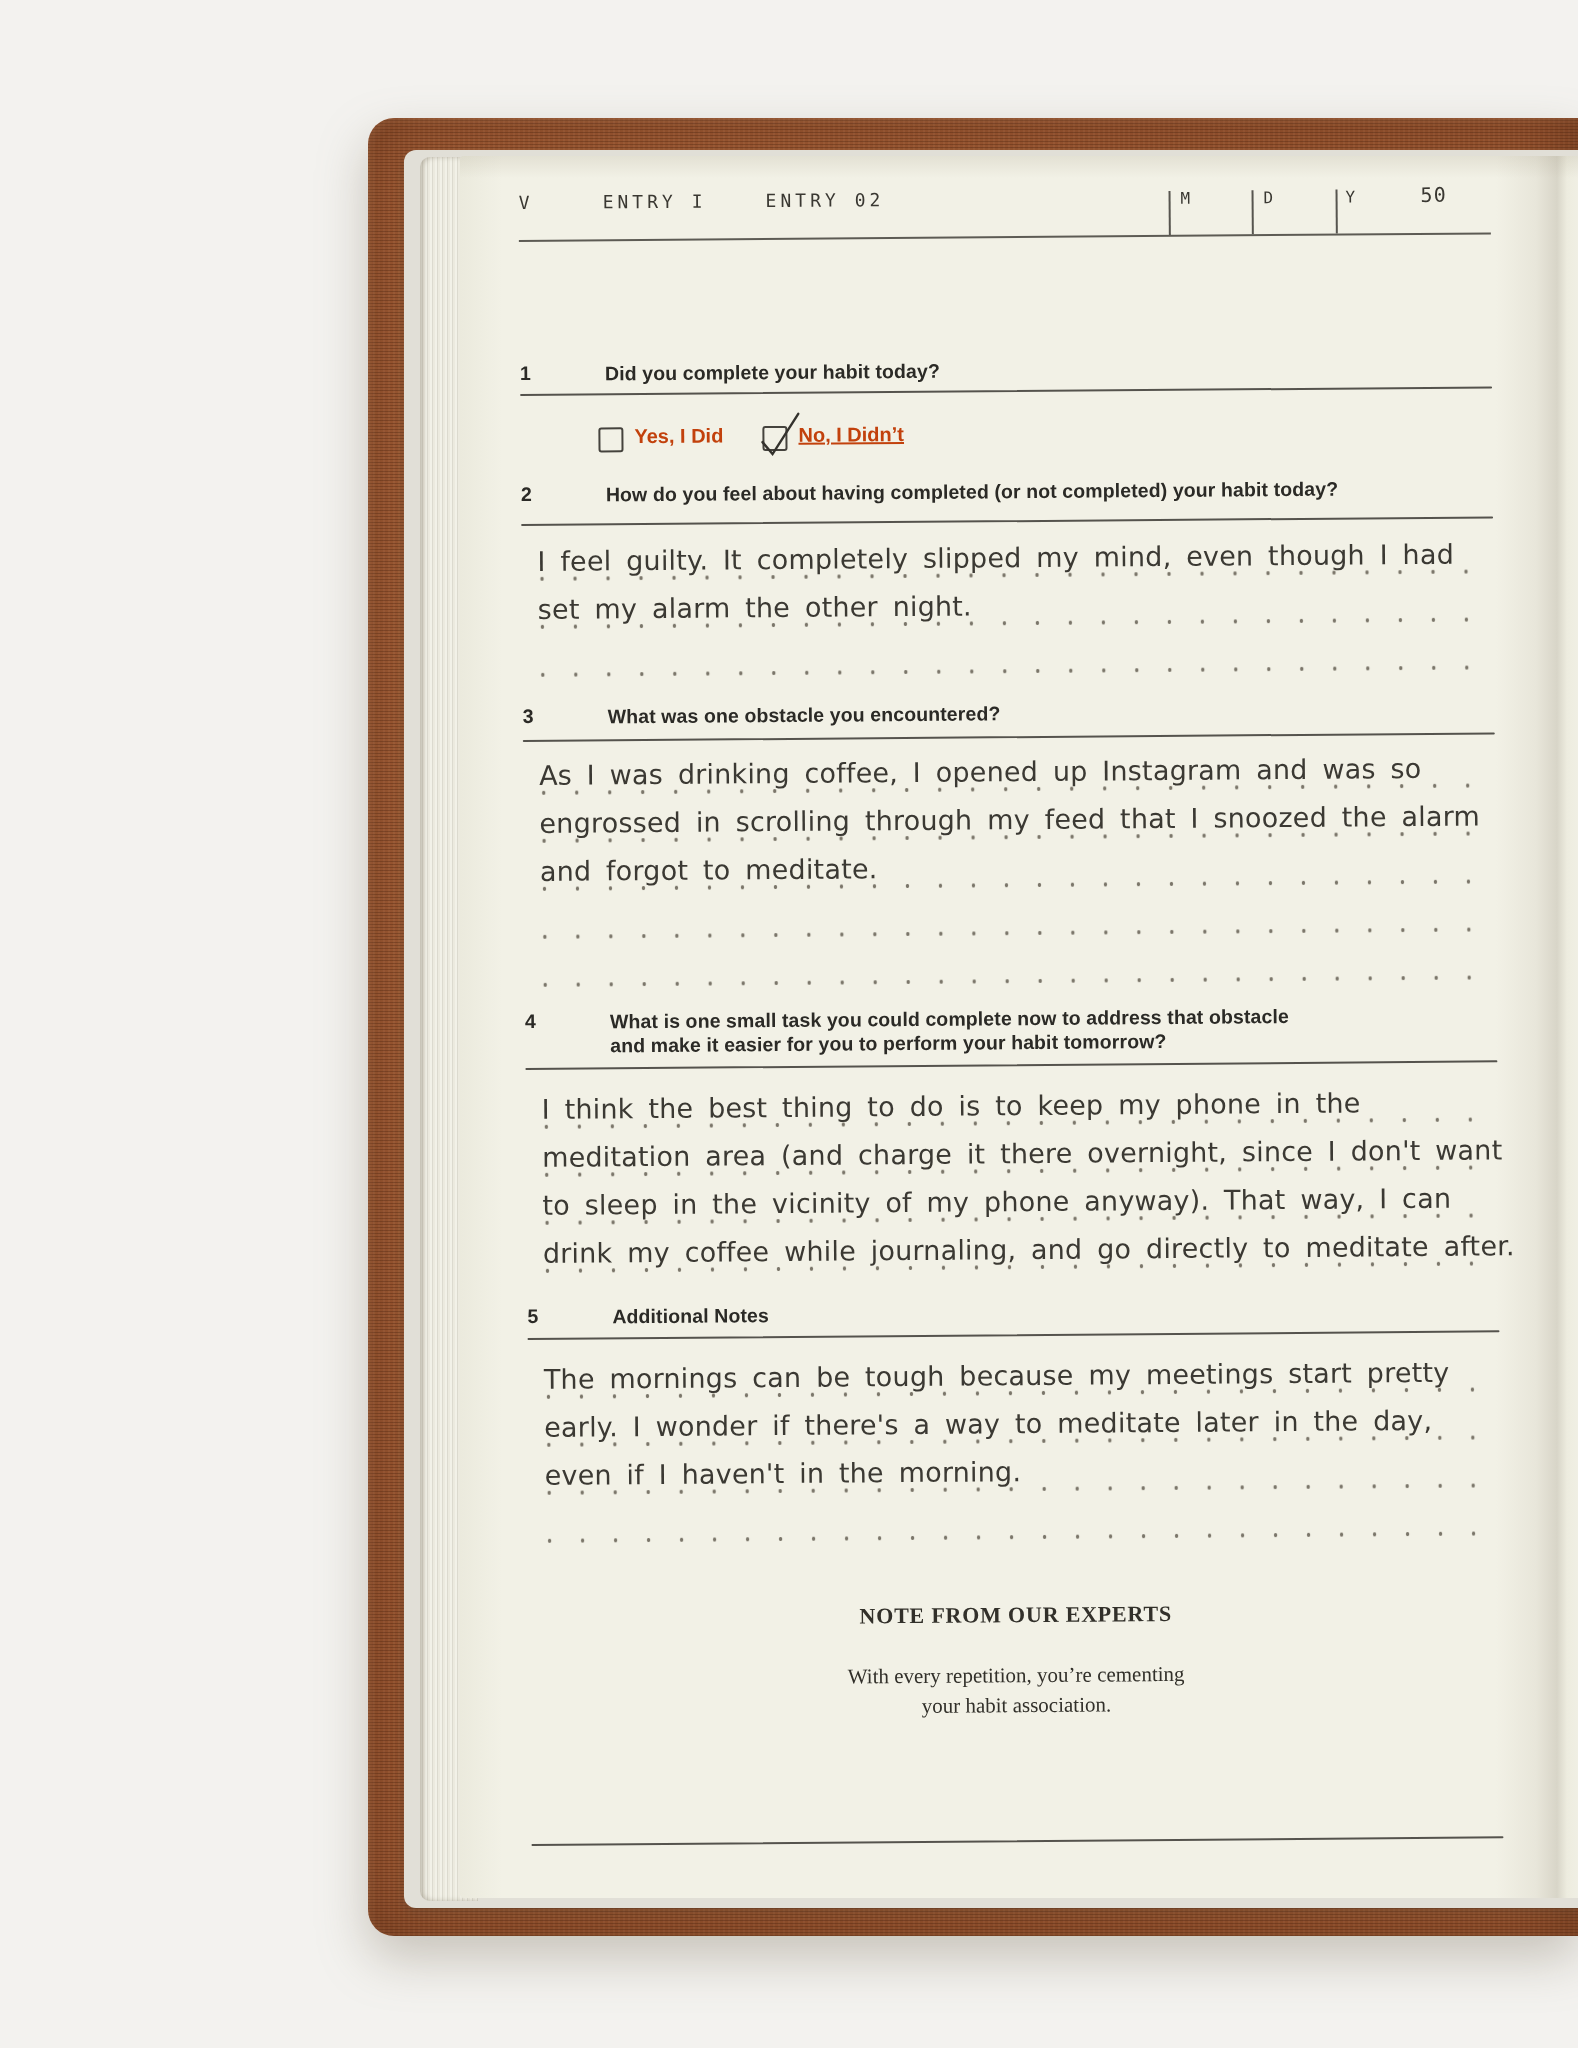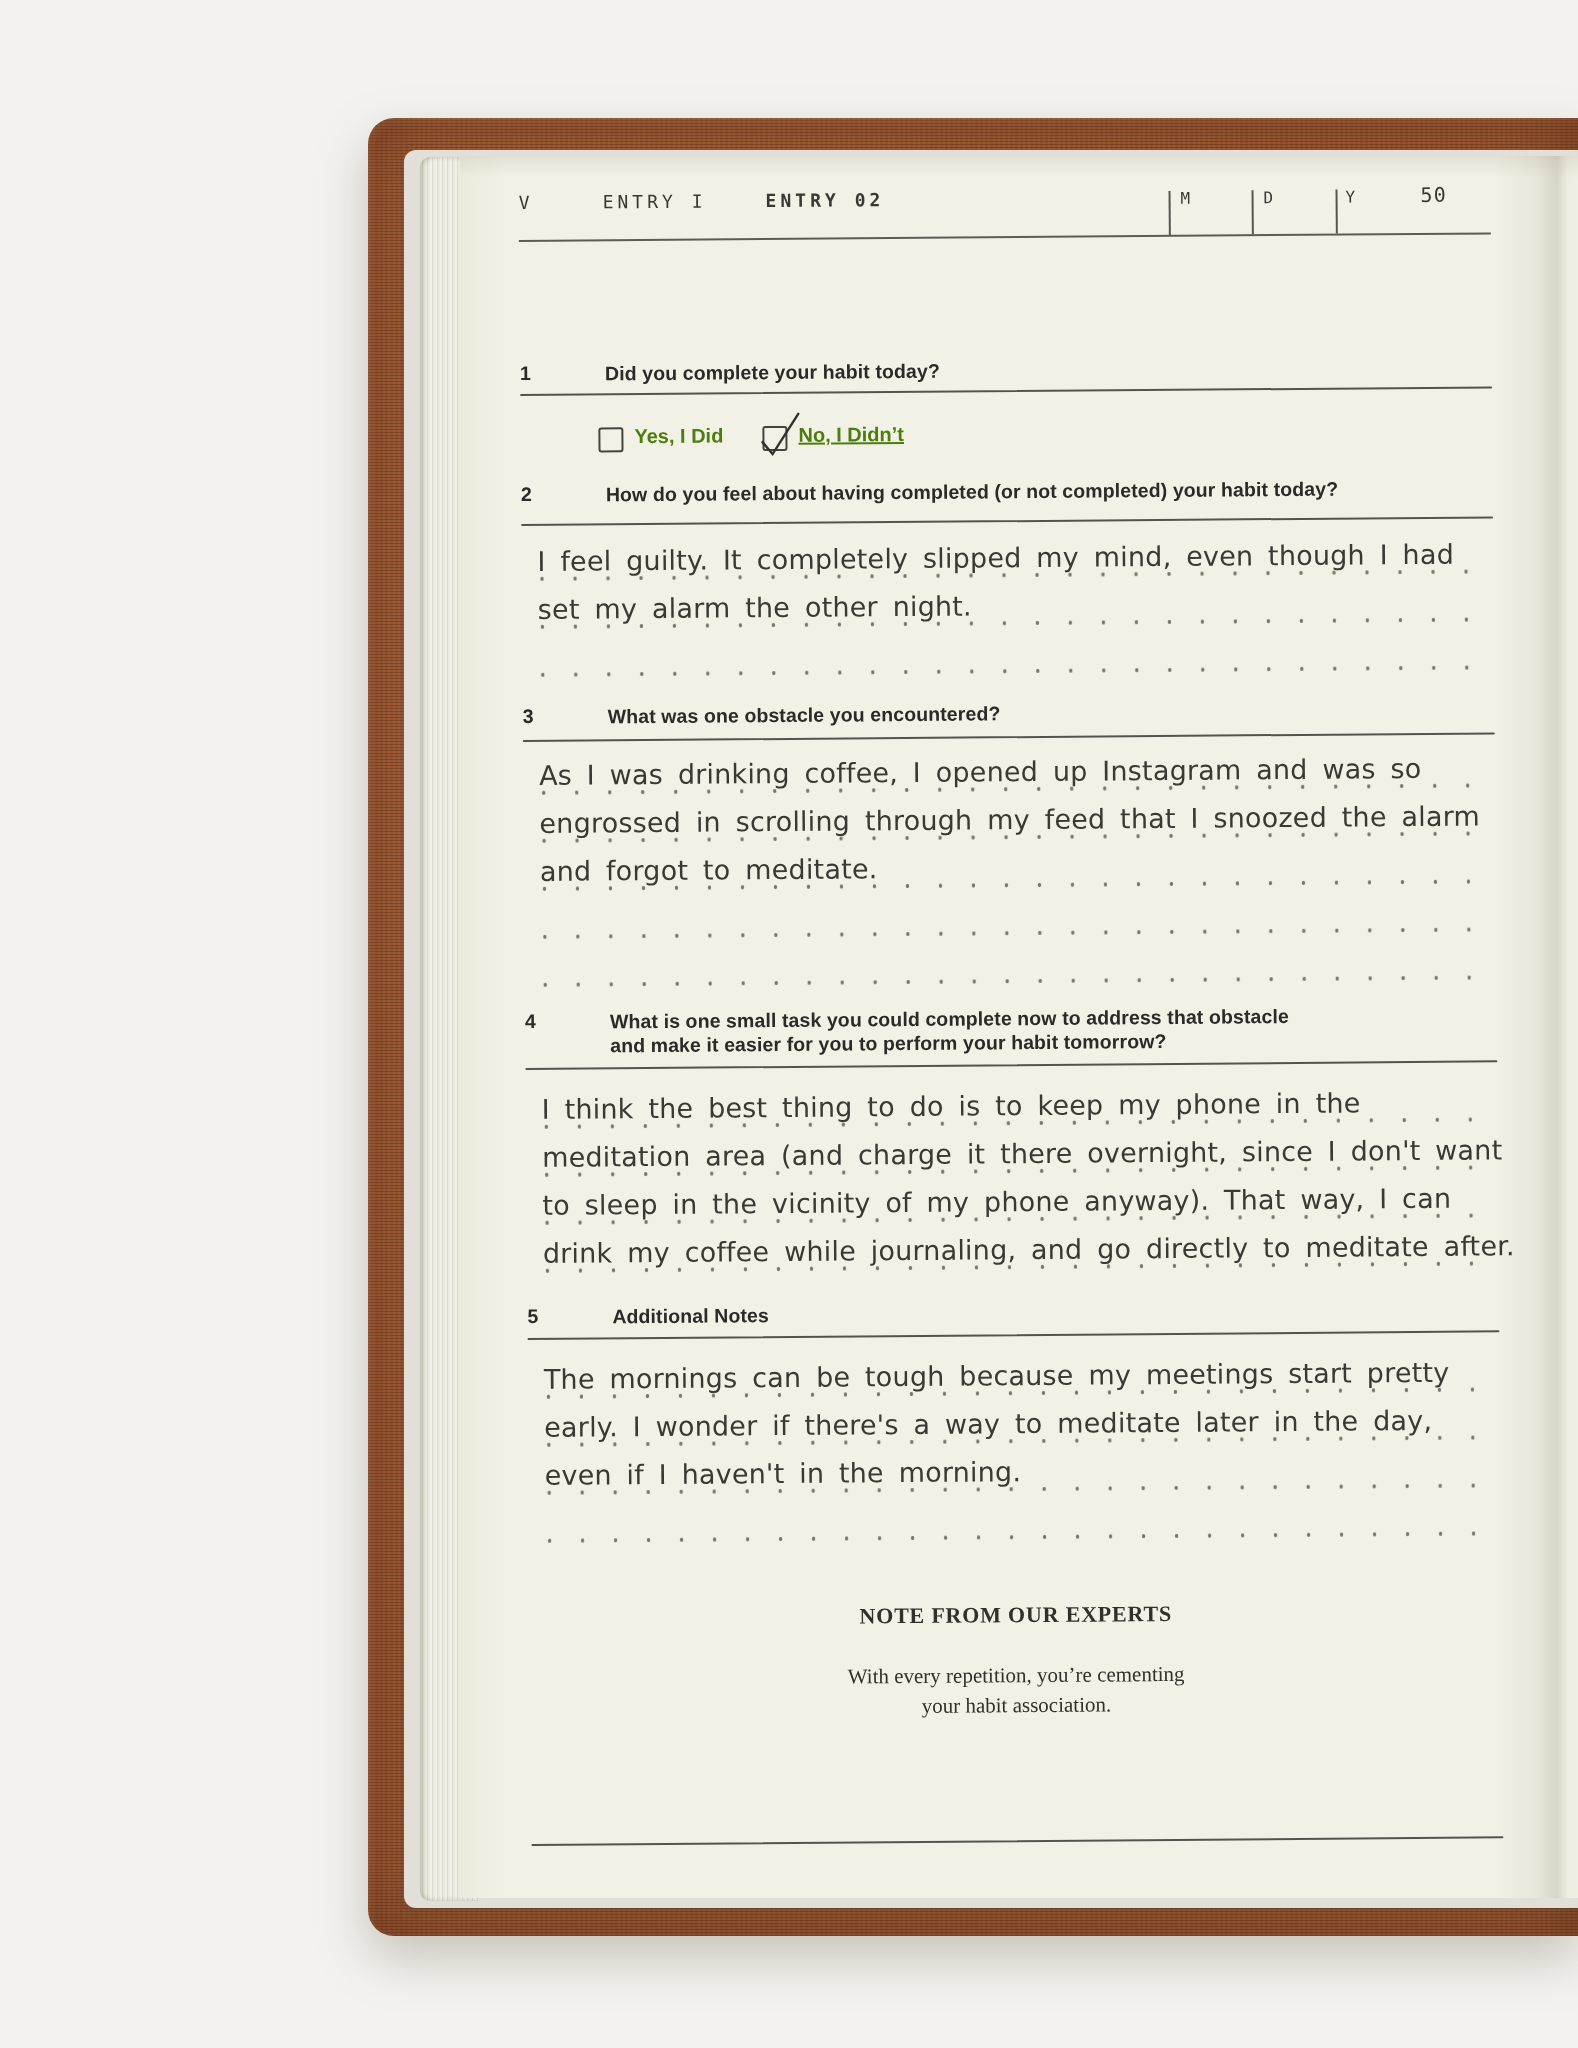"ENTRY 02" div.abs { font-weight: bold -> none }
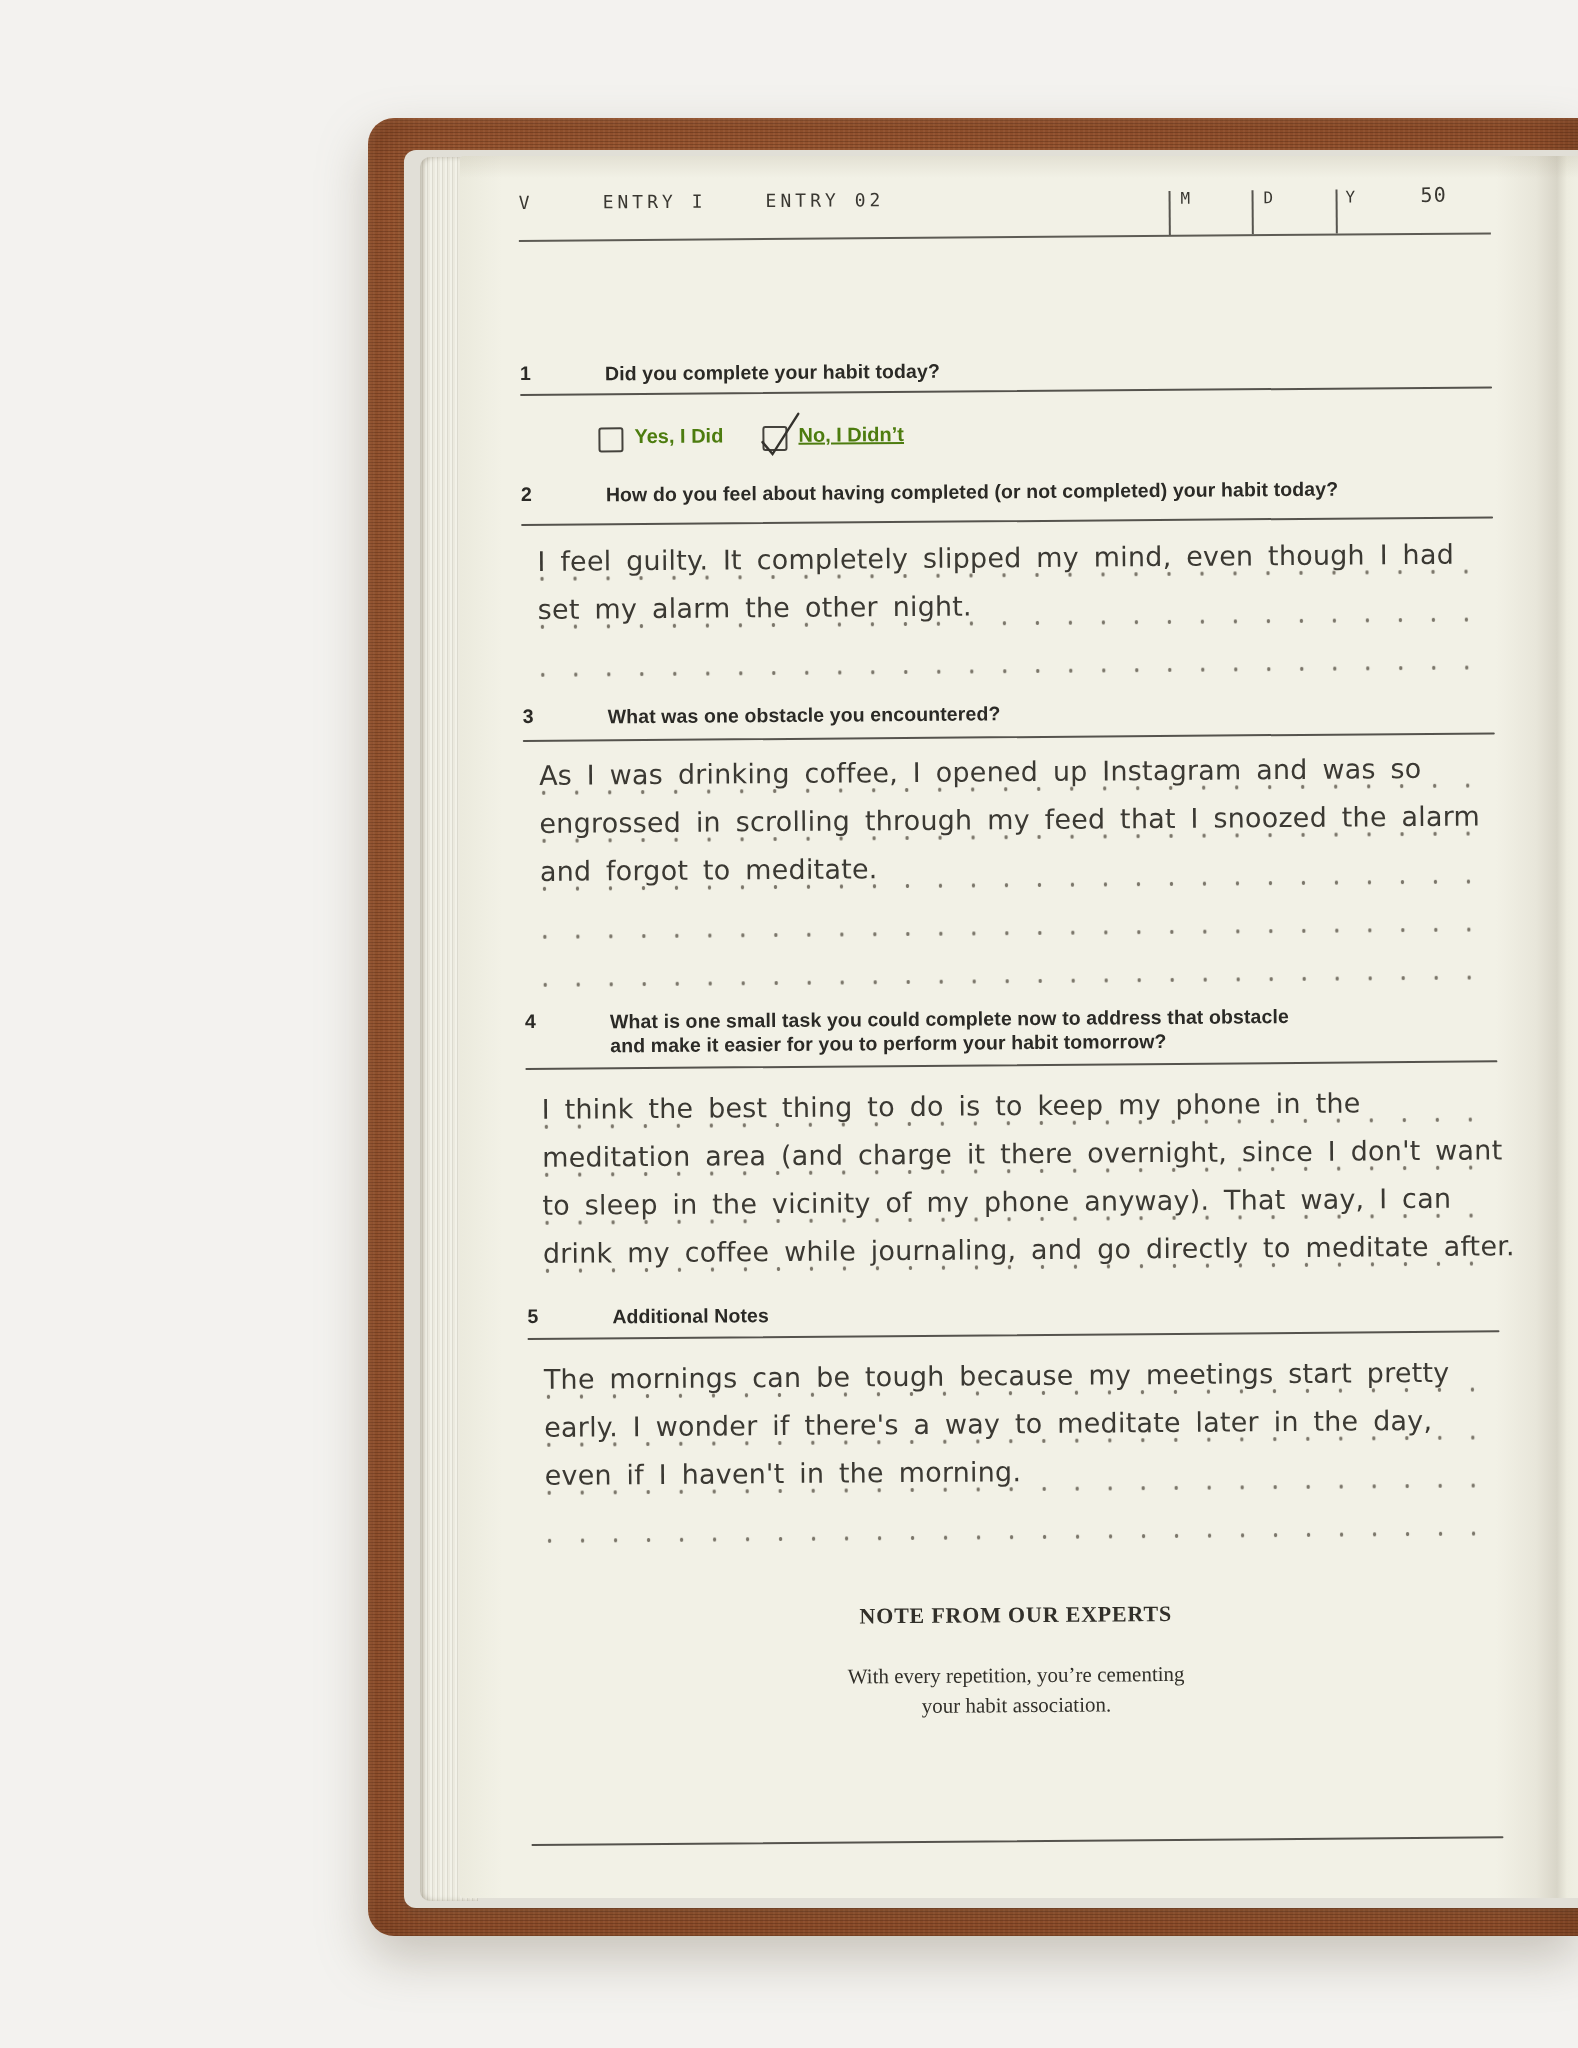"Yes, I Did" .cb-label { color: #4d7c0f -> #c2410c }
